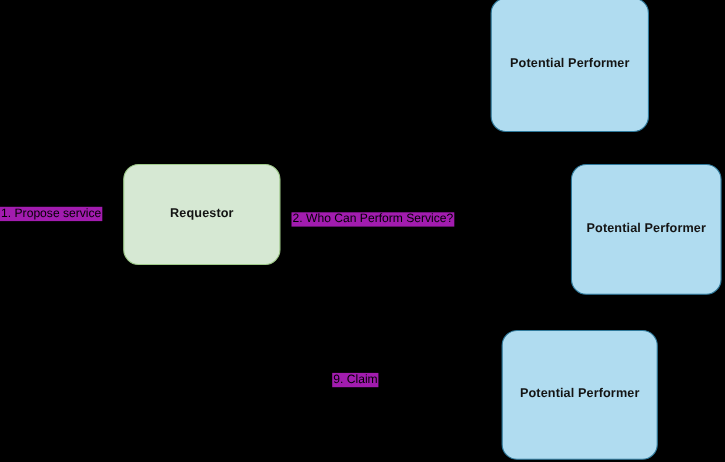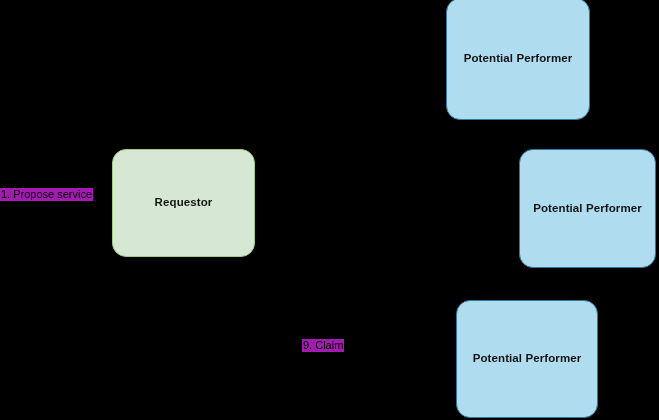"Requestor" div.node { height: 108px -> 92px }
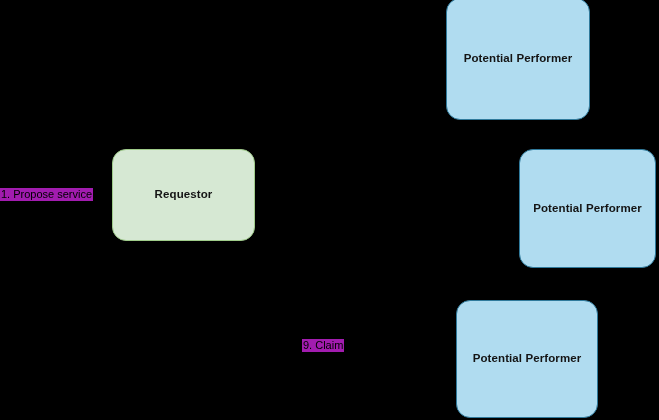"2. Who Can Perform Service?" div.edge-label { html: none -> <div>2. Who Can Perform Service?</div> }
